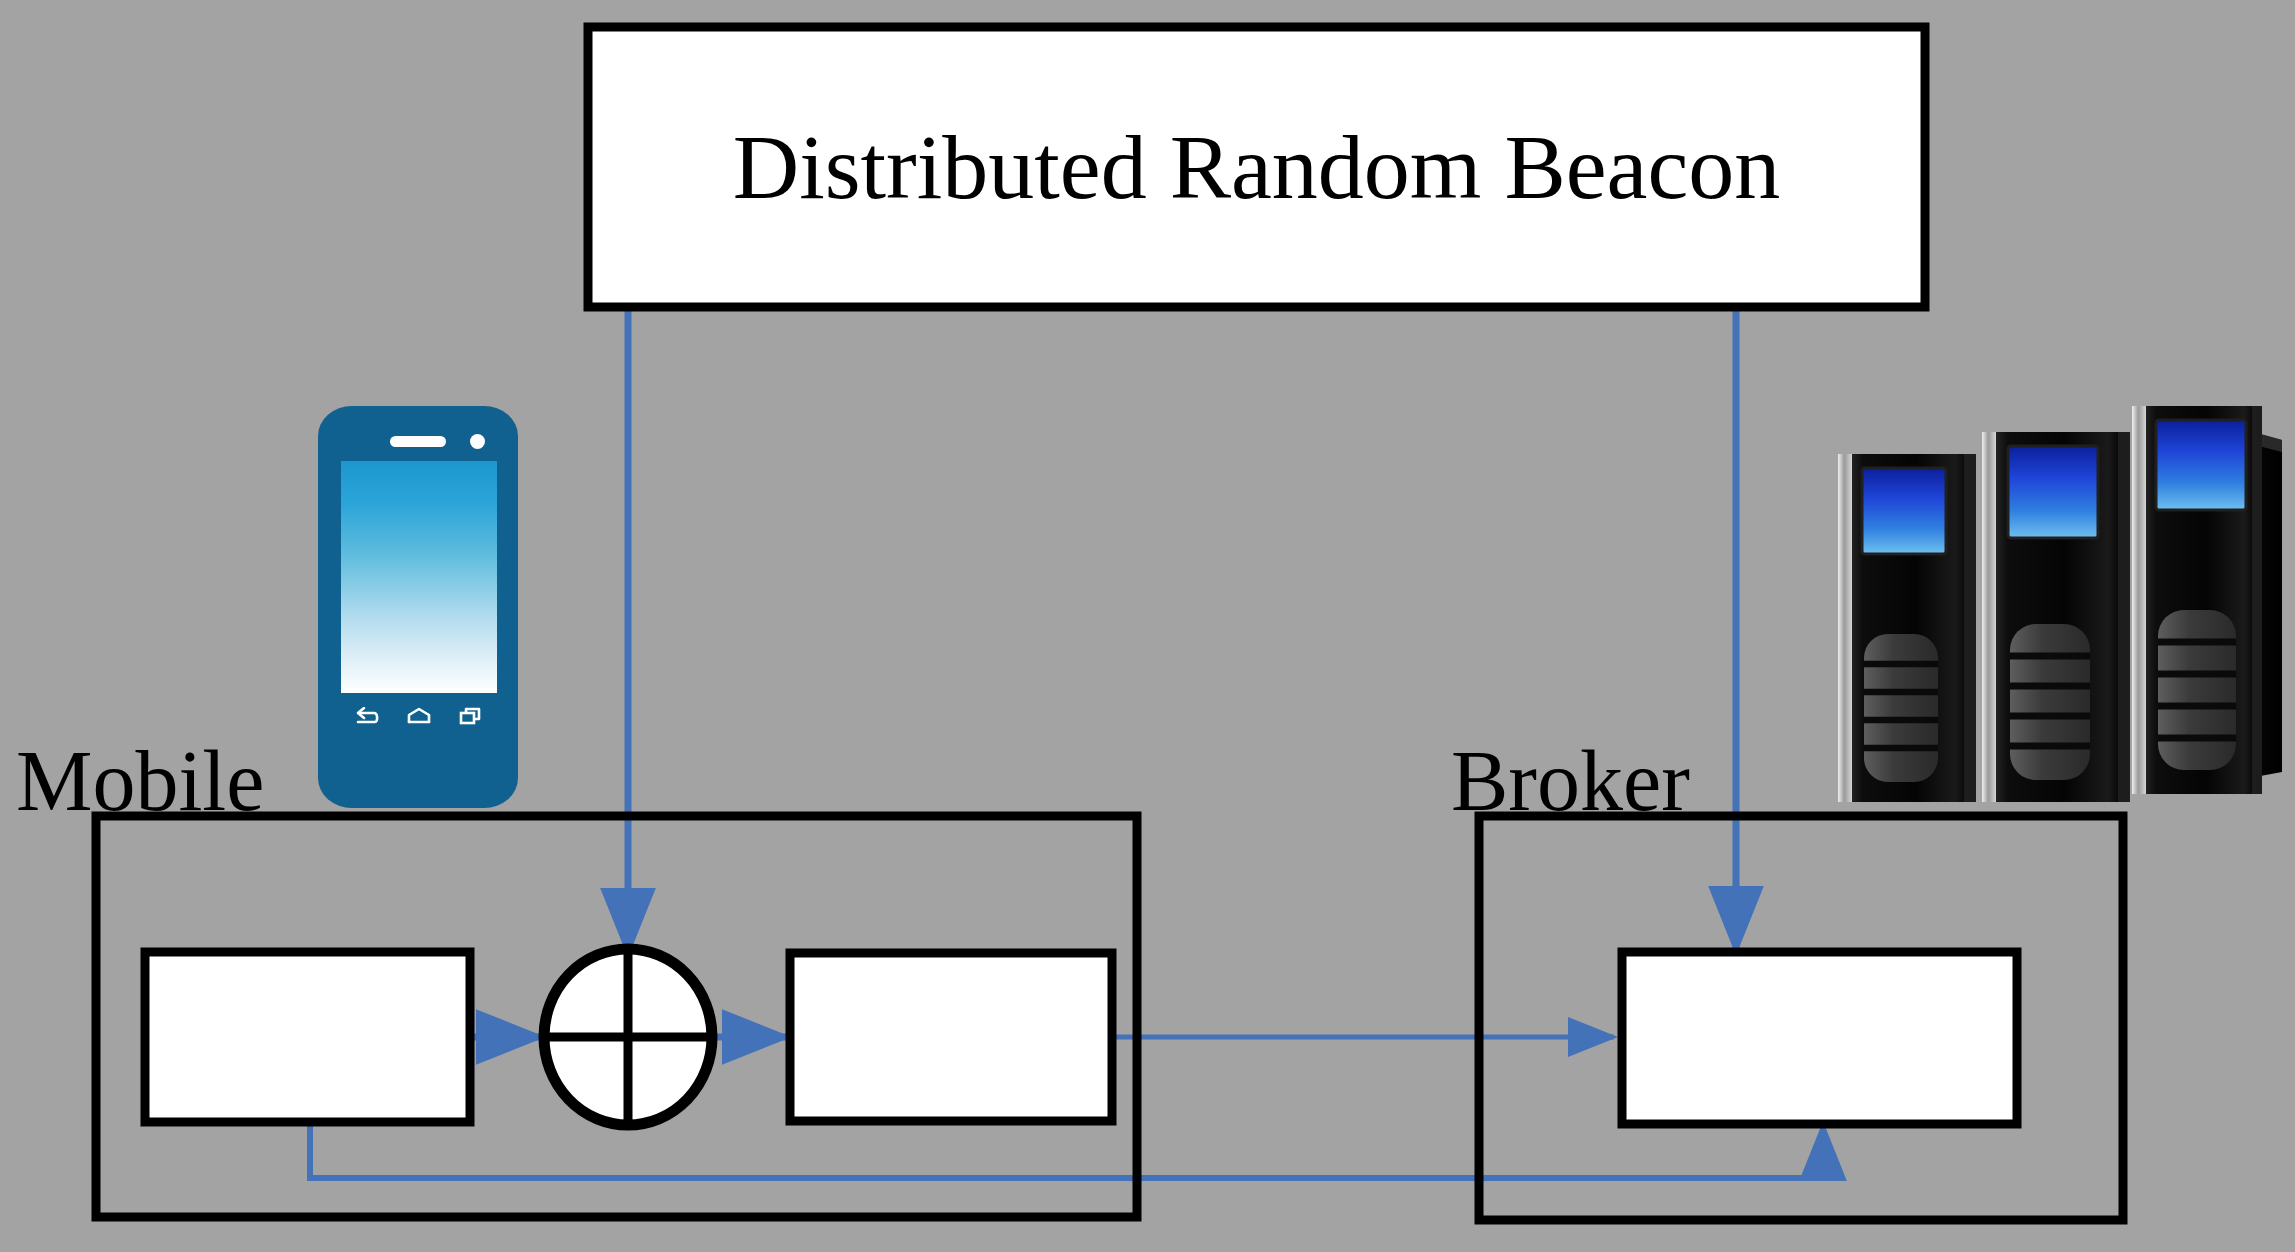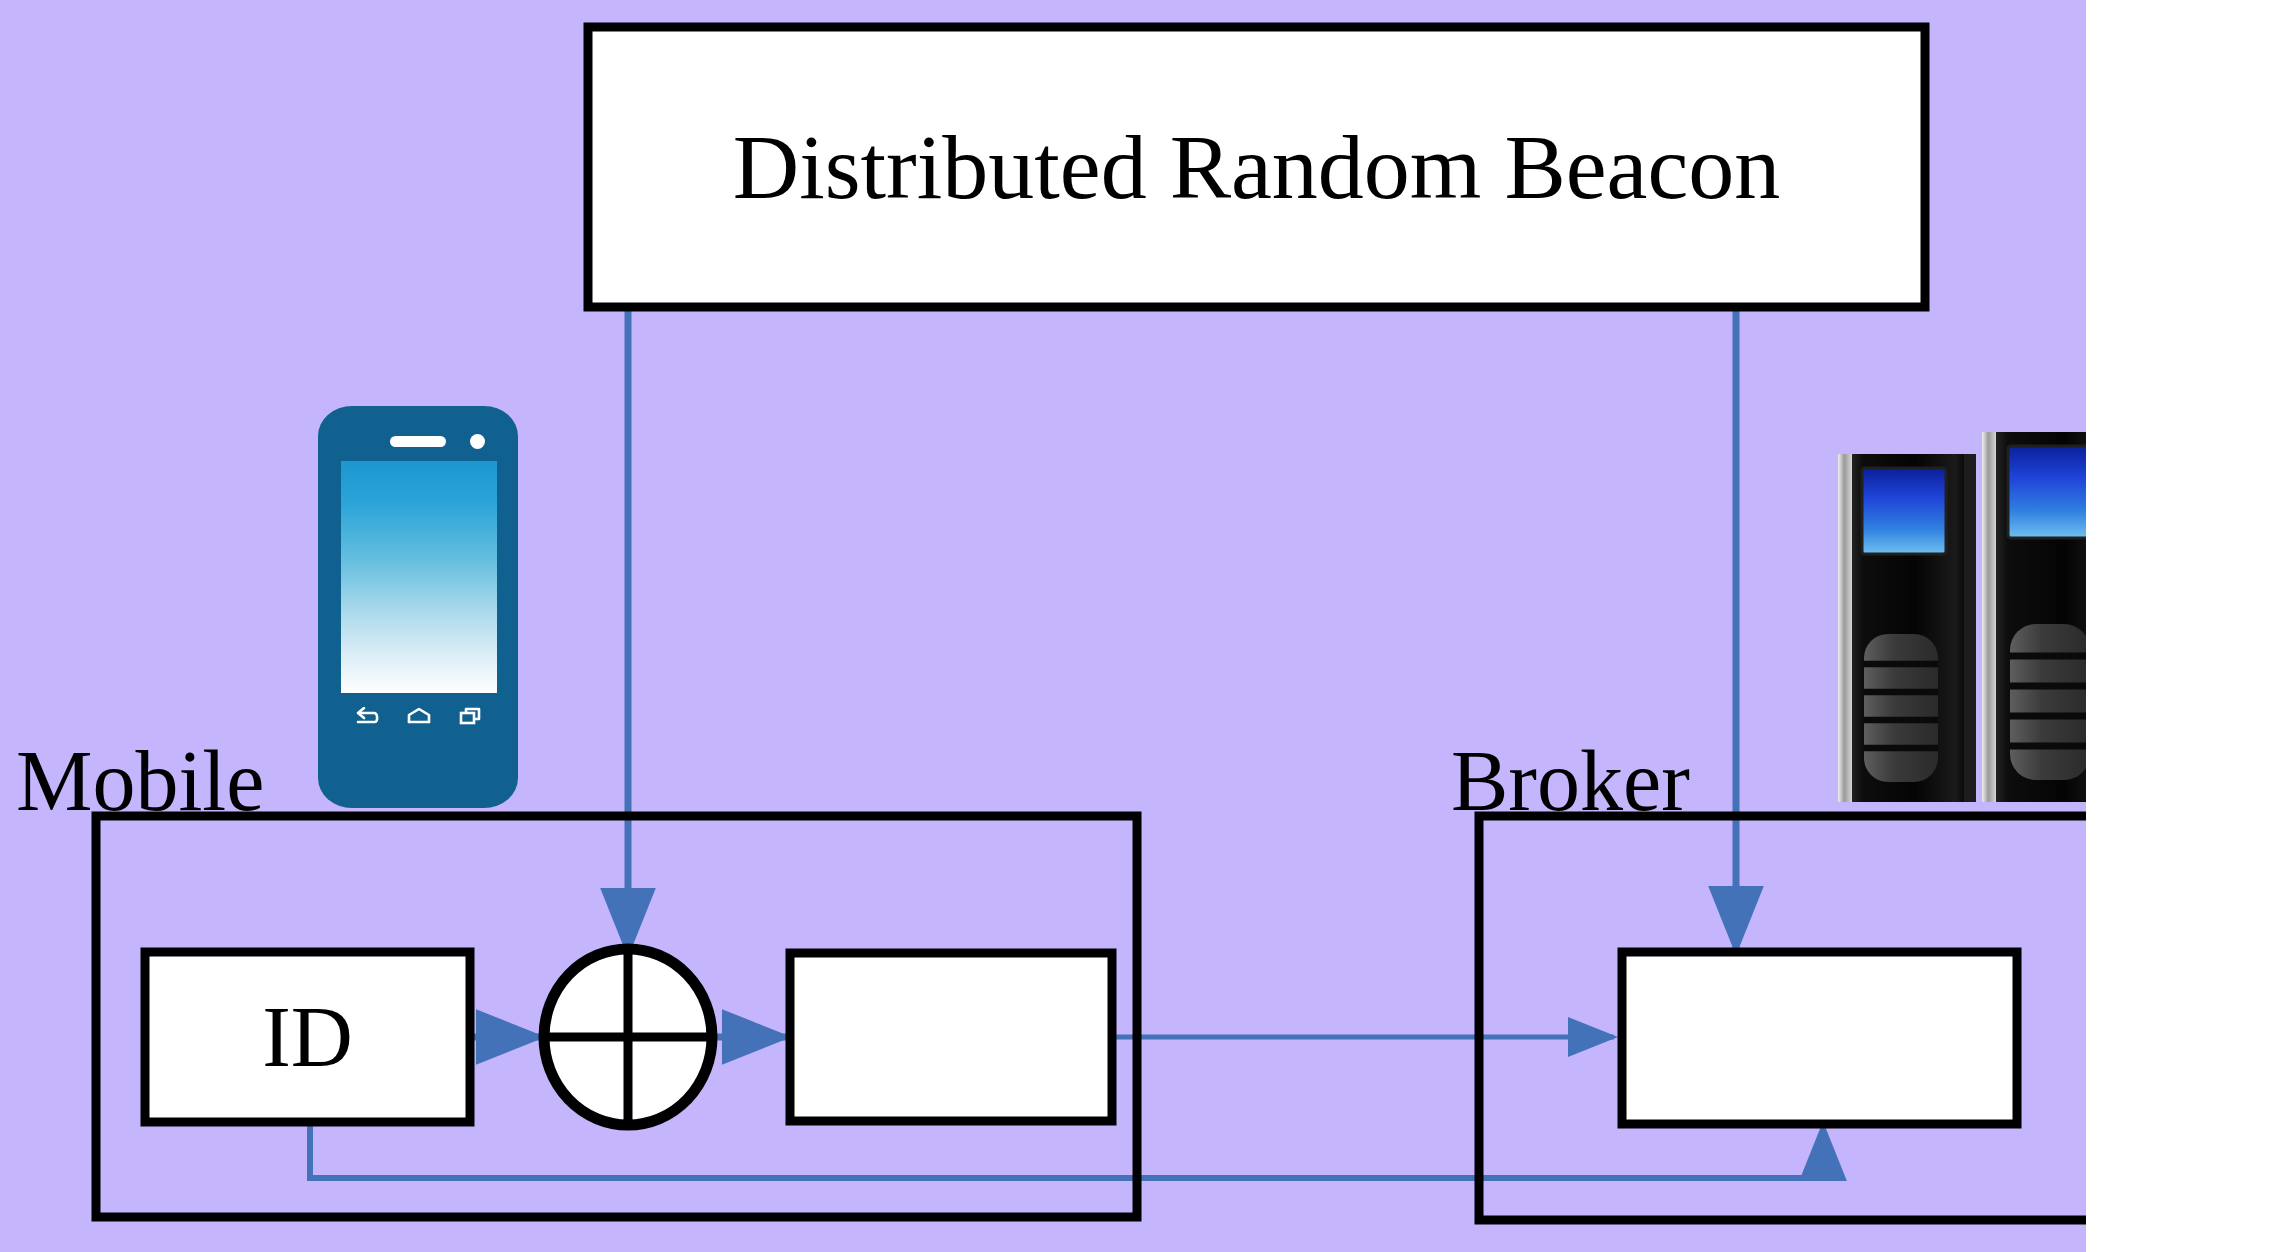"Distributed Random Beacon" #stage { background: #c4b5fd -> #a3a3a3; width: 2086px -> 2295px }
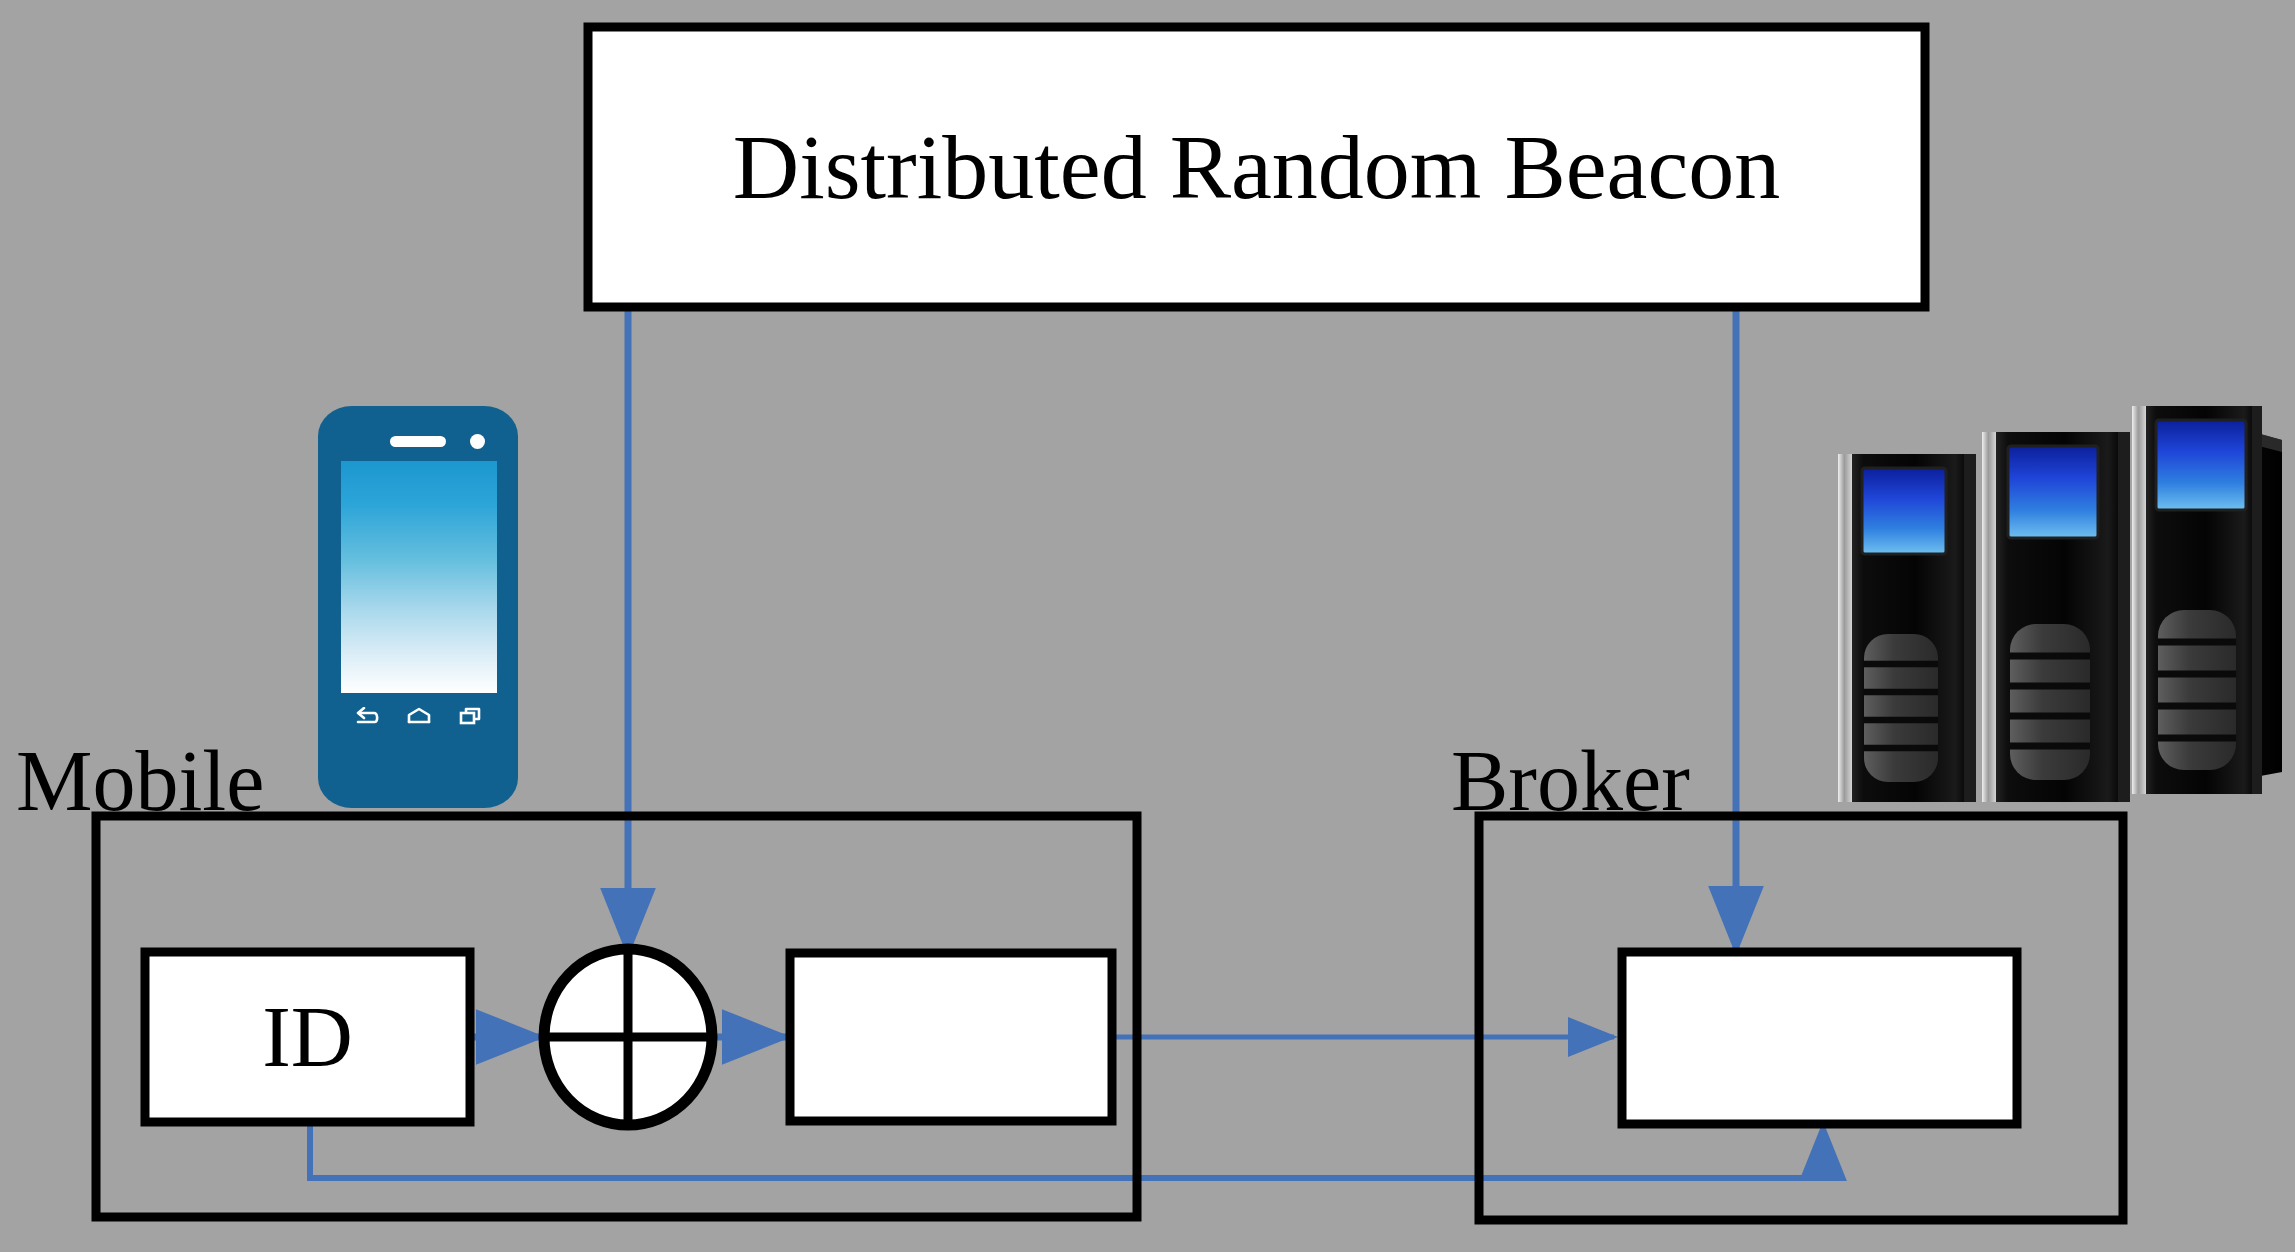"ID" div.boxlabel { html: <div>ID</div> -> none }
